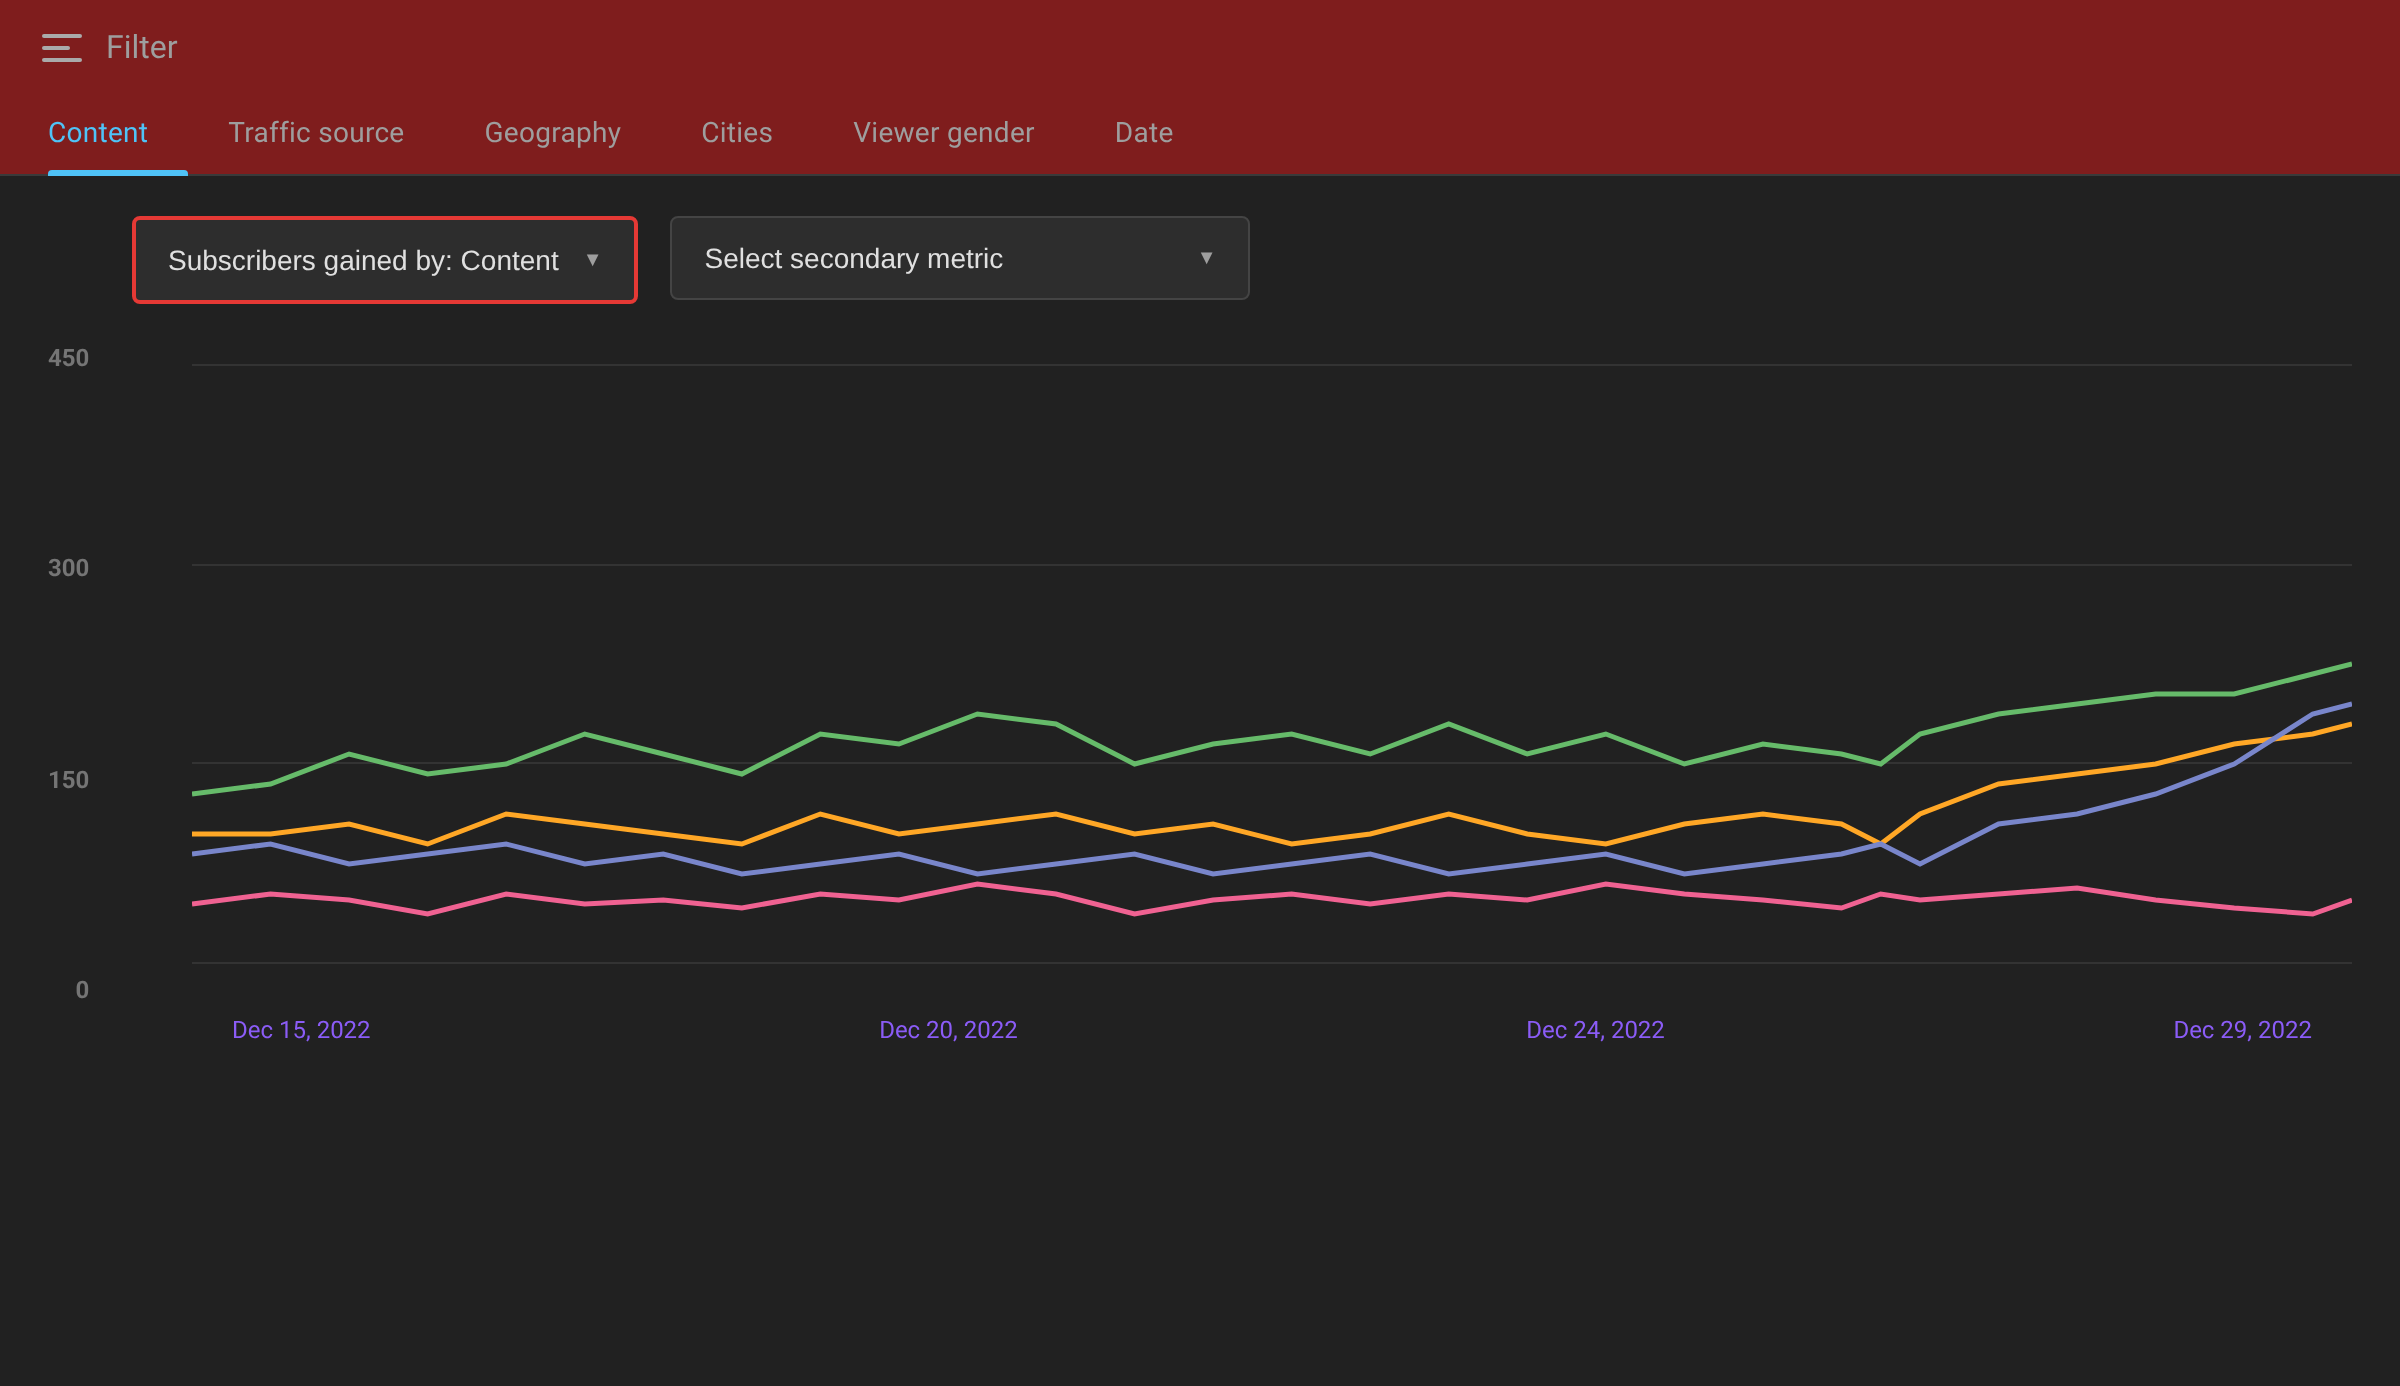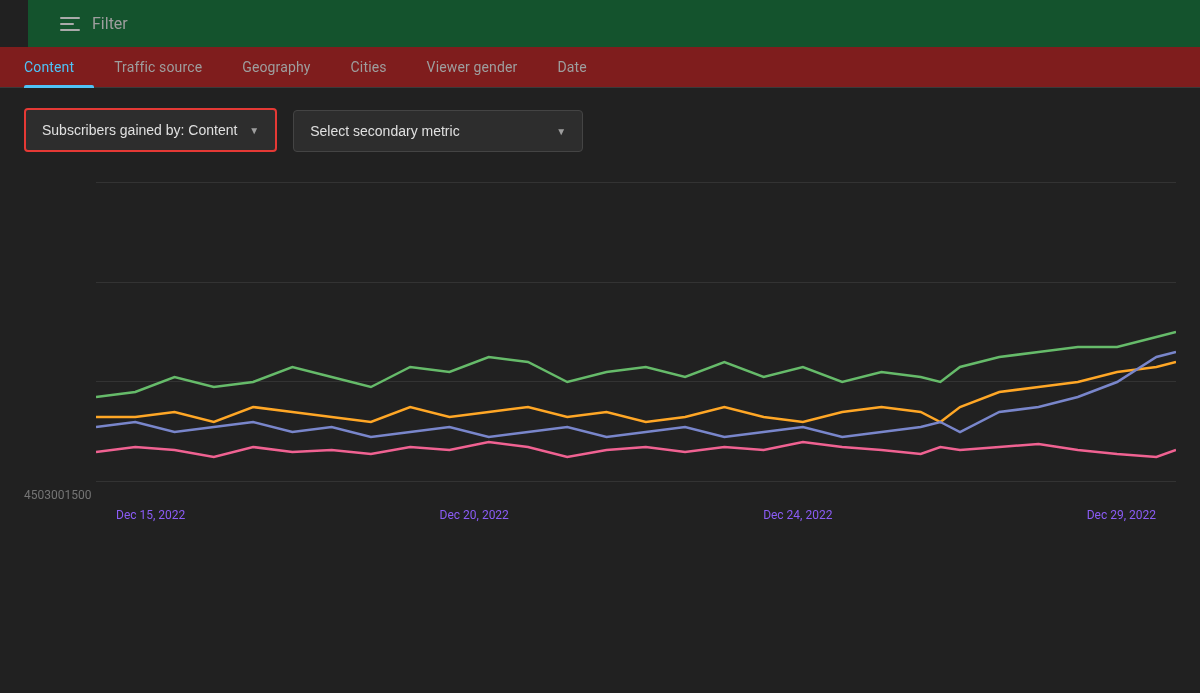"Filter" .filter-bar { background: #14532d -> #7f1d1d; margin-left: 28px -> none; padding: 14px 32px -> 14px 21px }
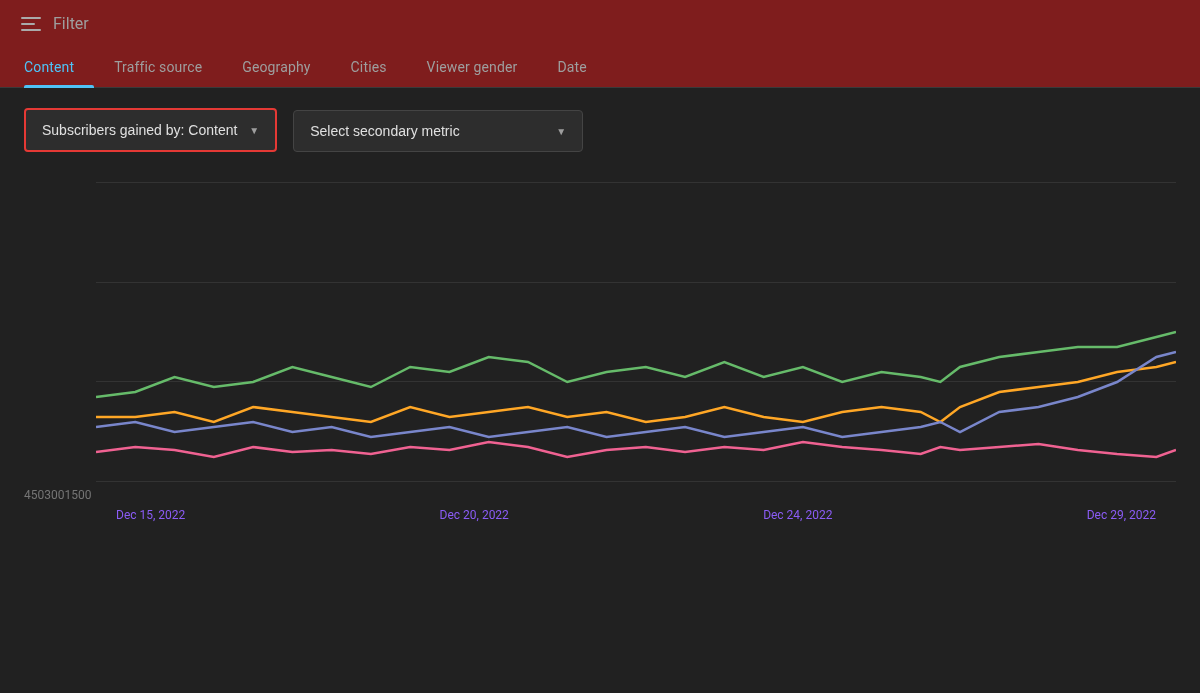"Subscribers gained by: Content" .dropdowns-row { align-items: flex-end -> flex-start; margin-left: none -> 42px }
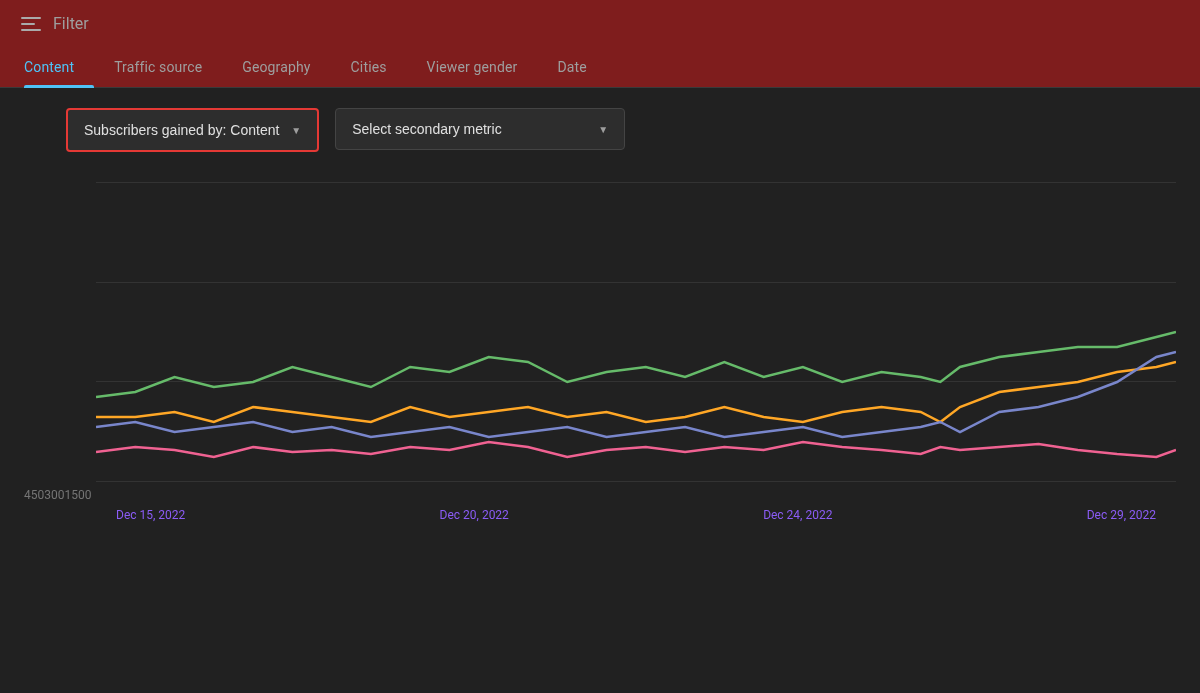"450" .y-axis-labels { flex-direction: row -> column; font-weight: none -> bold }
